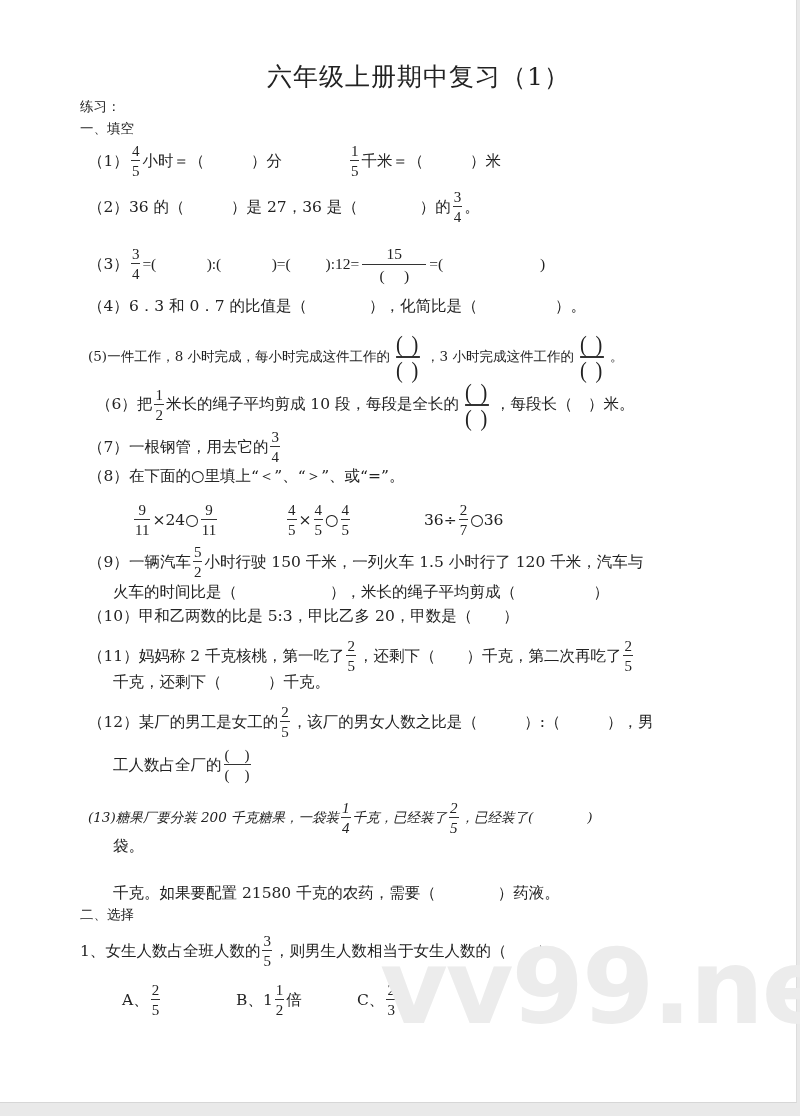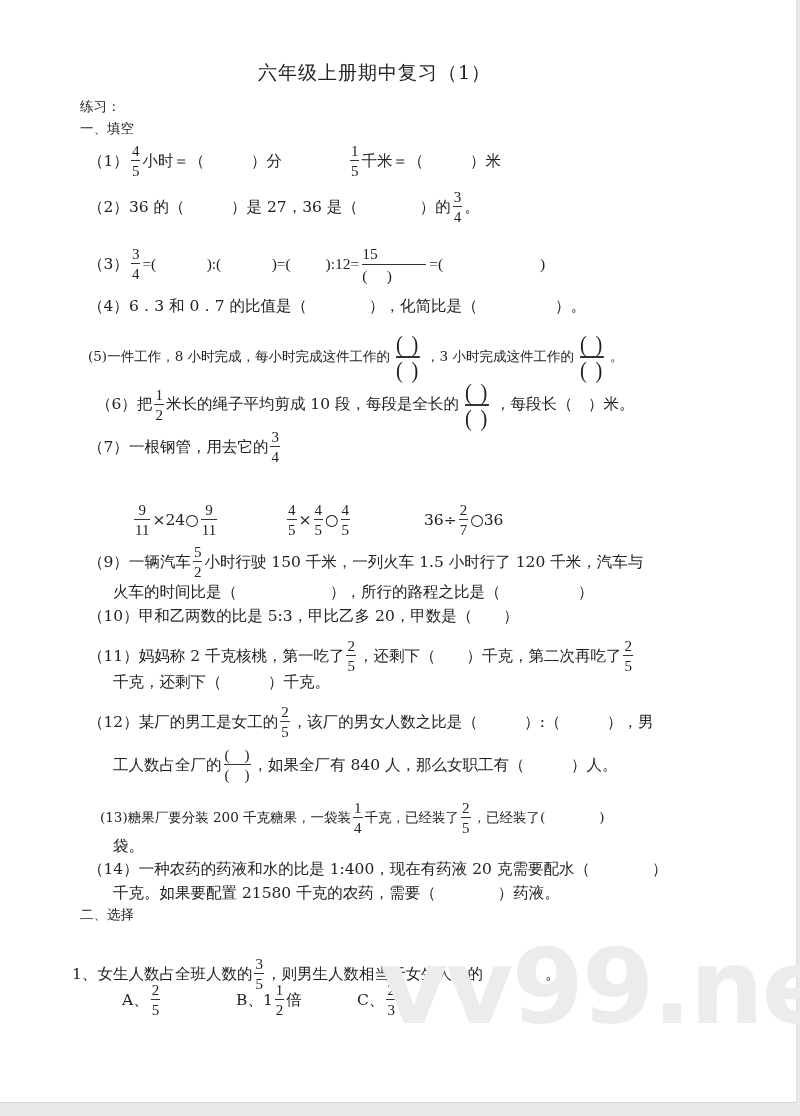"六年级上册期中复习（1）" .title { font-size: 19px -> 25px; left: 258px -> 267px }
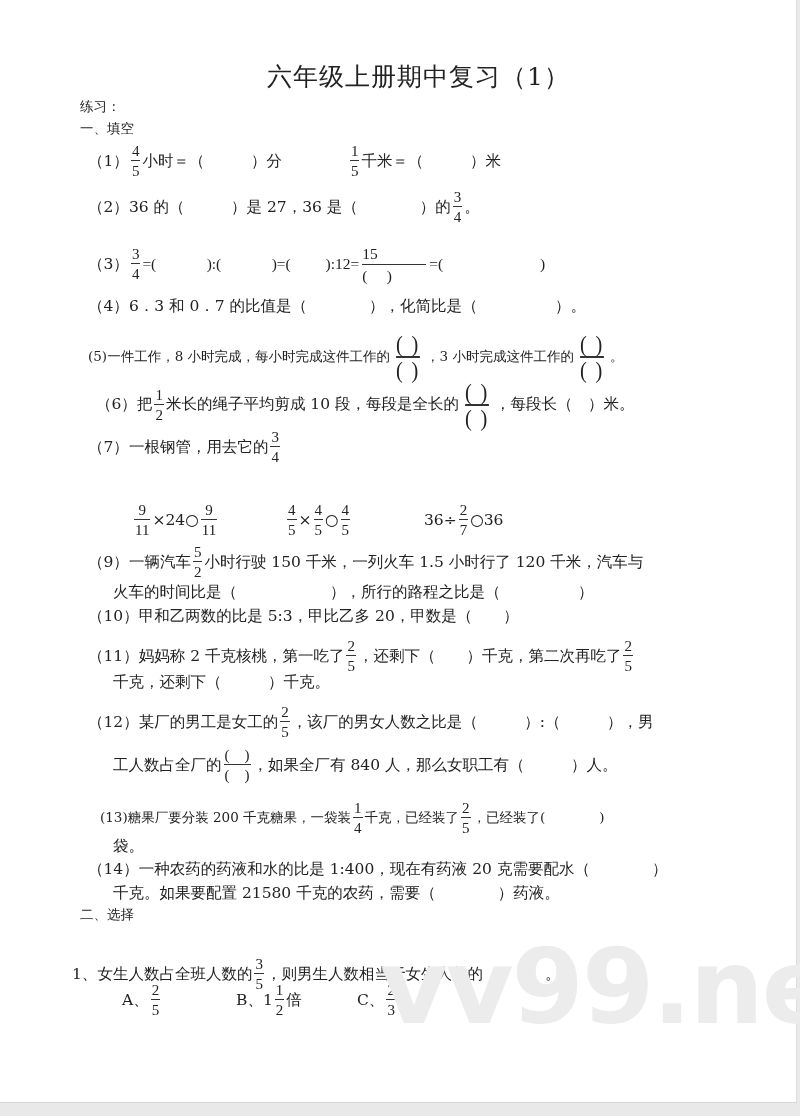"15" .wfrac { text-align: left -> center }
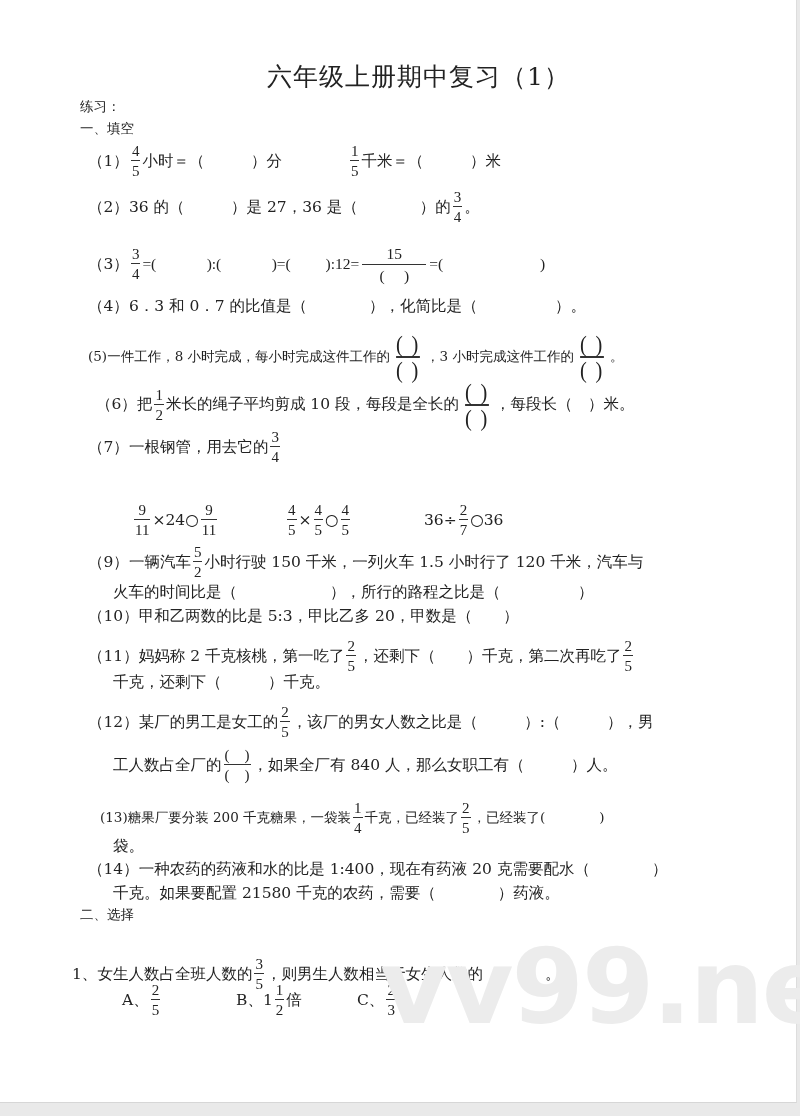"（8）在下面的○里填上“＜”、“＞”、或“=”。" div.line { html: none -> <div> <span>（8）</span><span>在下面的○里填上“＜”、“＞”、或“=”。</span> </div> }
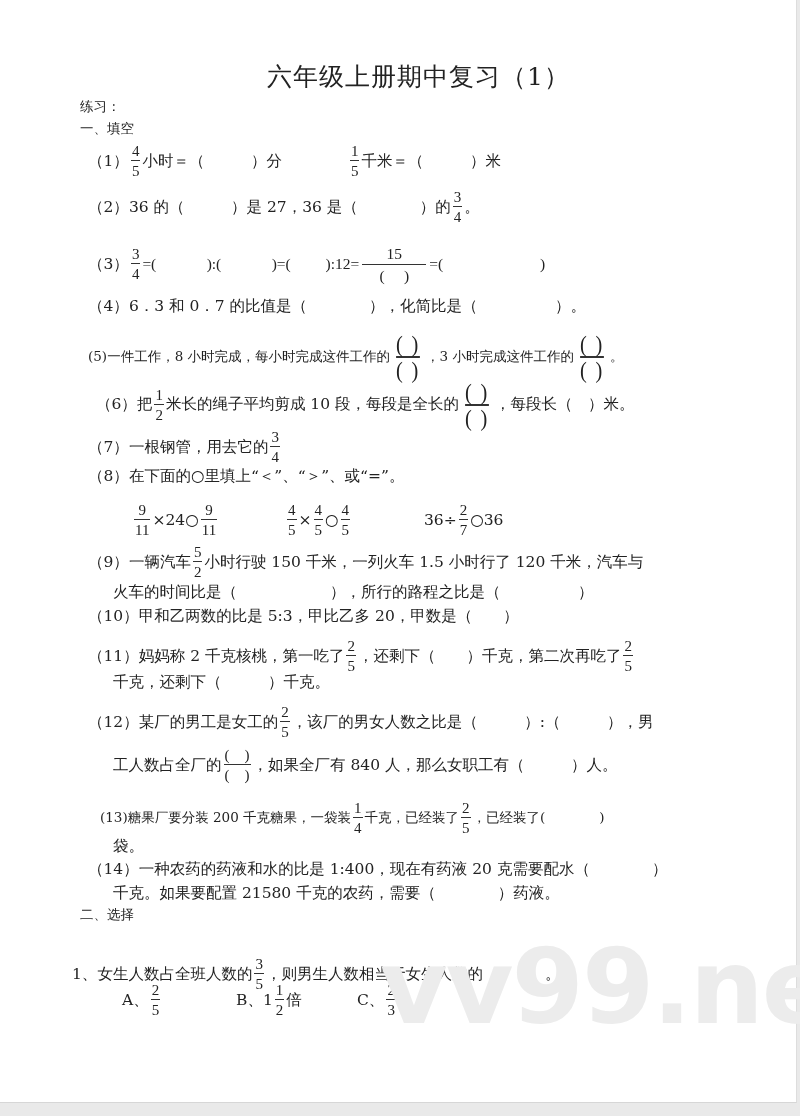"火车的时间比是（ ），所行的路程之比是（ ）" div.line { text: 所行的路程之比是 -> 米长的绳子平均剪成 }
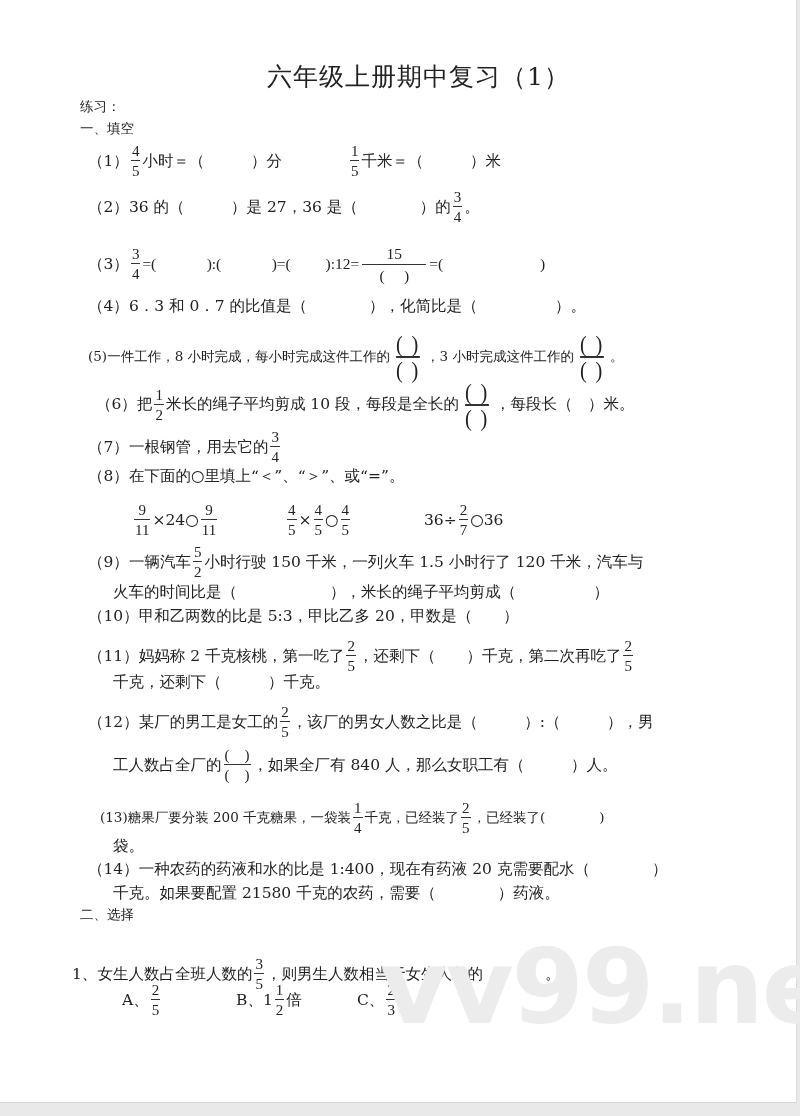"，如果全厂有 840 人，那么女职工有（ ）人。" span { html: <span>，如果全厂有 840 人，那么女职工有（ ）人。</span> -> none }
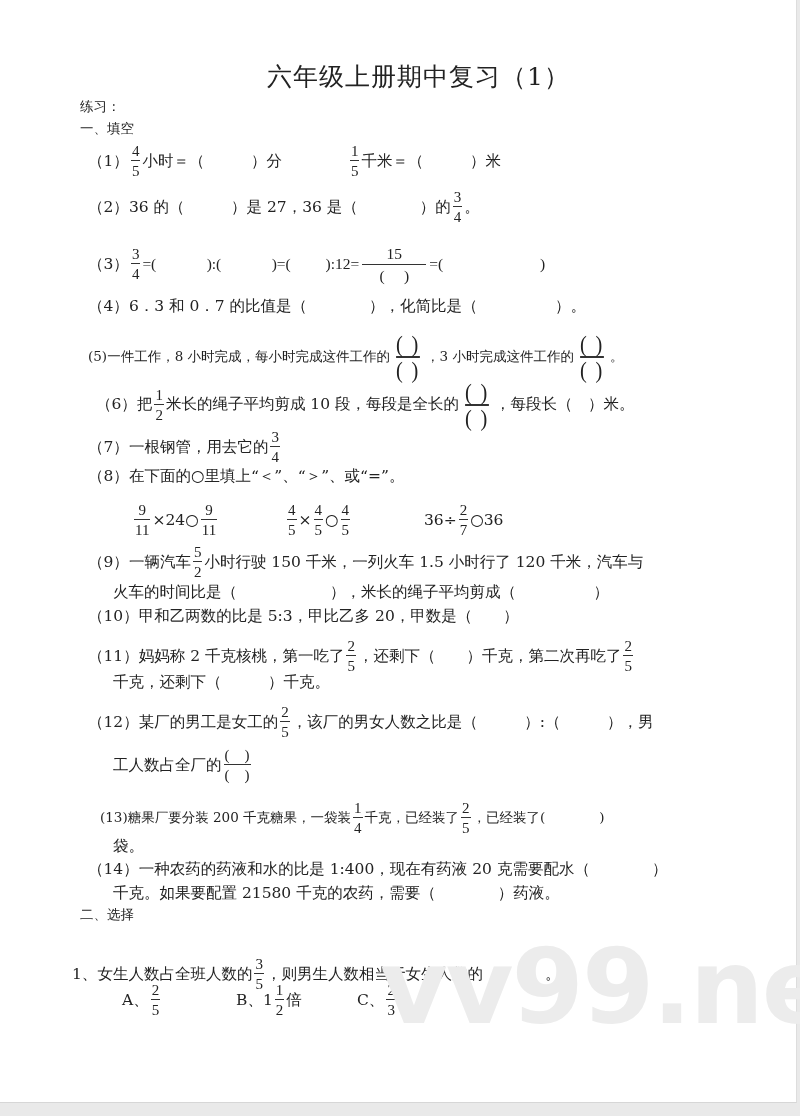"(13)糖果厂要分装 200 千克糖果，一袋装" div.line { font-style: none -> italic; left: 100px -> 88px }
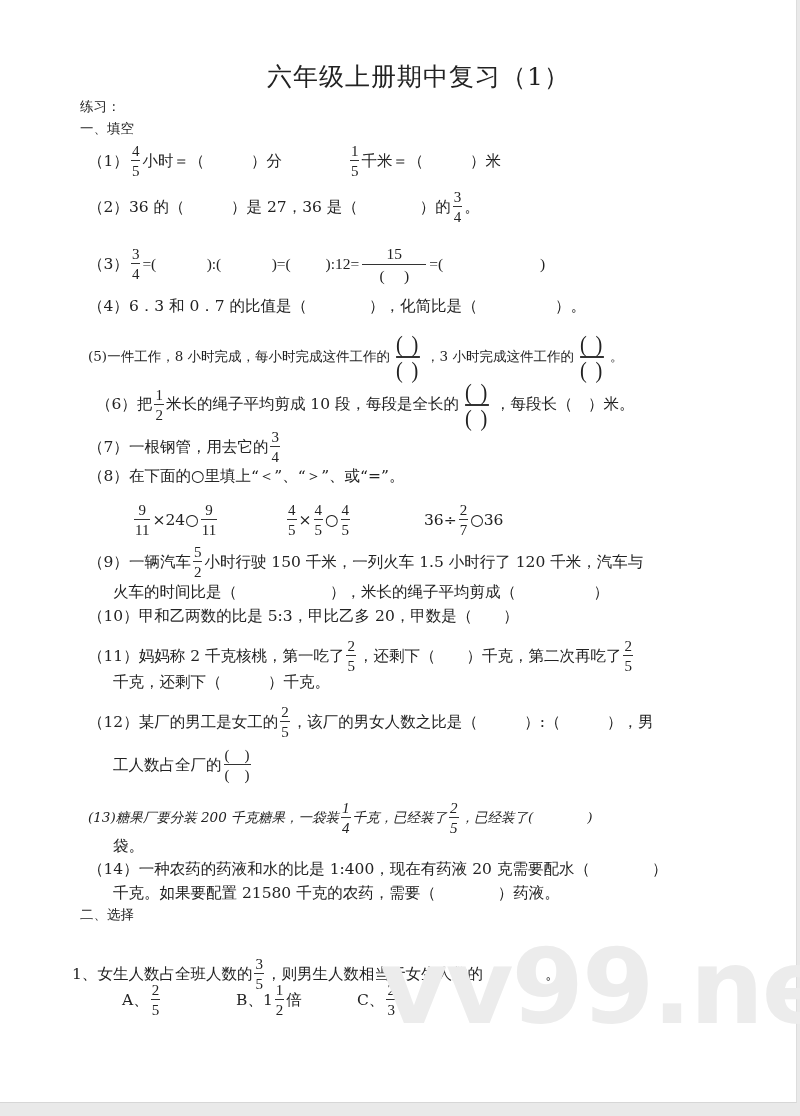"（14）一种农药的药液和水的比是 1:400，现在有药液 20 克需要配水（ ）" div.line { html: <div> <span>（14）</span><span>一种农药的药液和水的比是 1:400，现在有药液 20 克需要配水（ ）</span> </div> -> none }
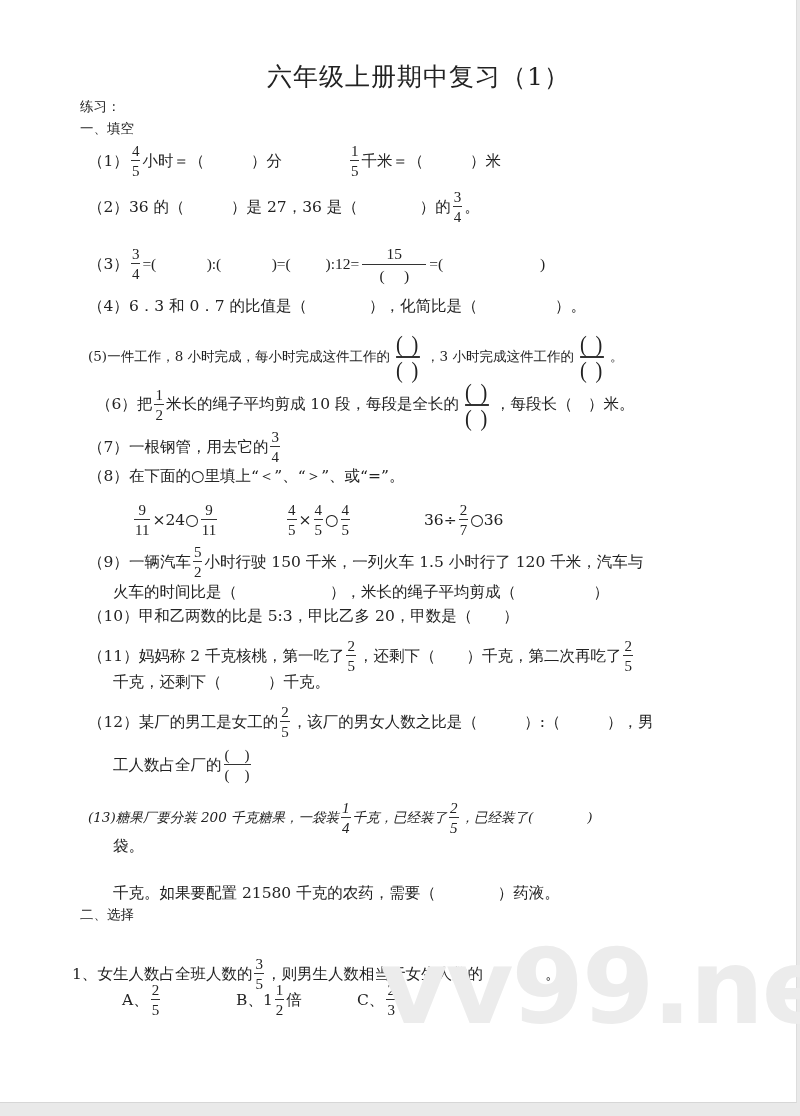"1、女生人数占全班人数的" div.line { left: 72px -> 80px; margin-top: 23px -> none }
